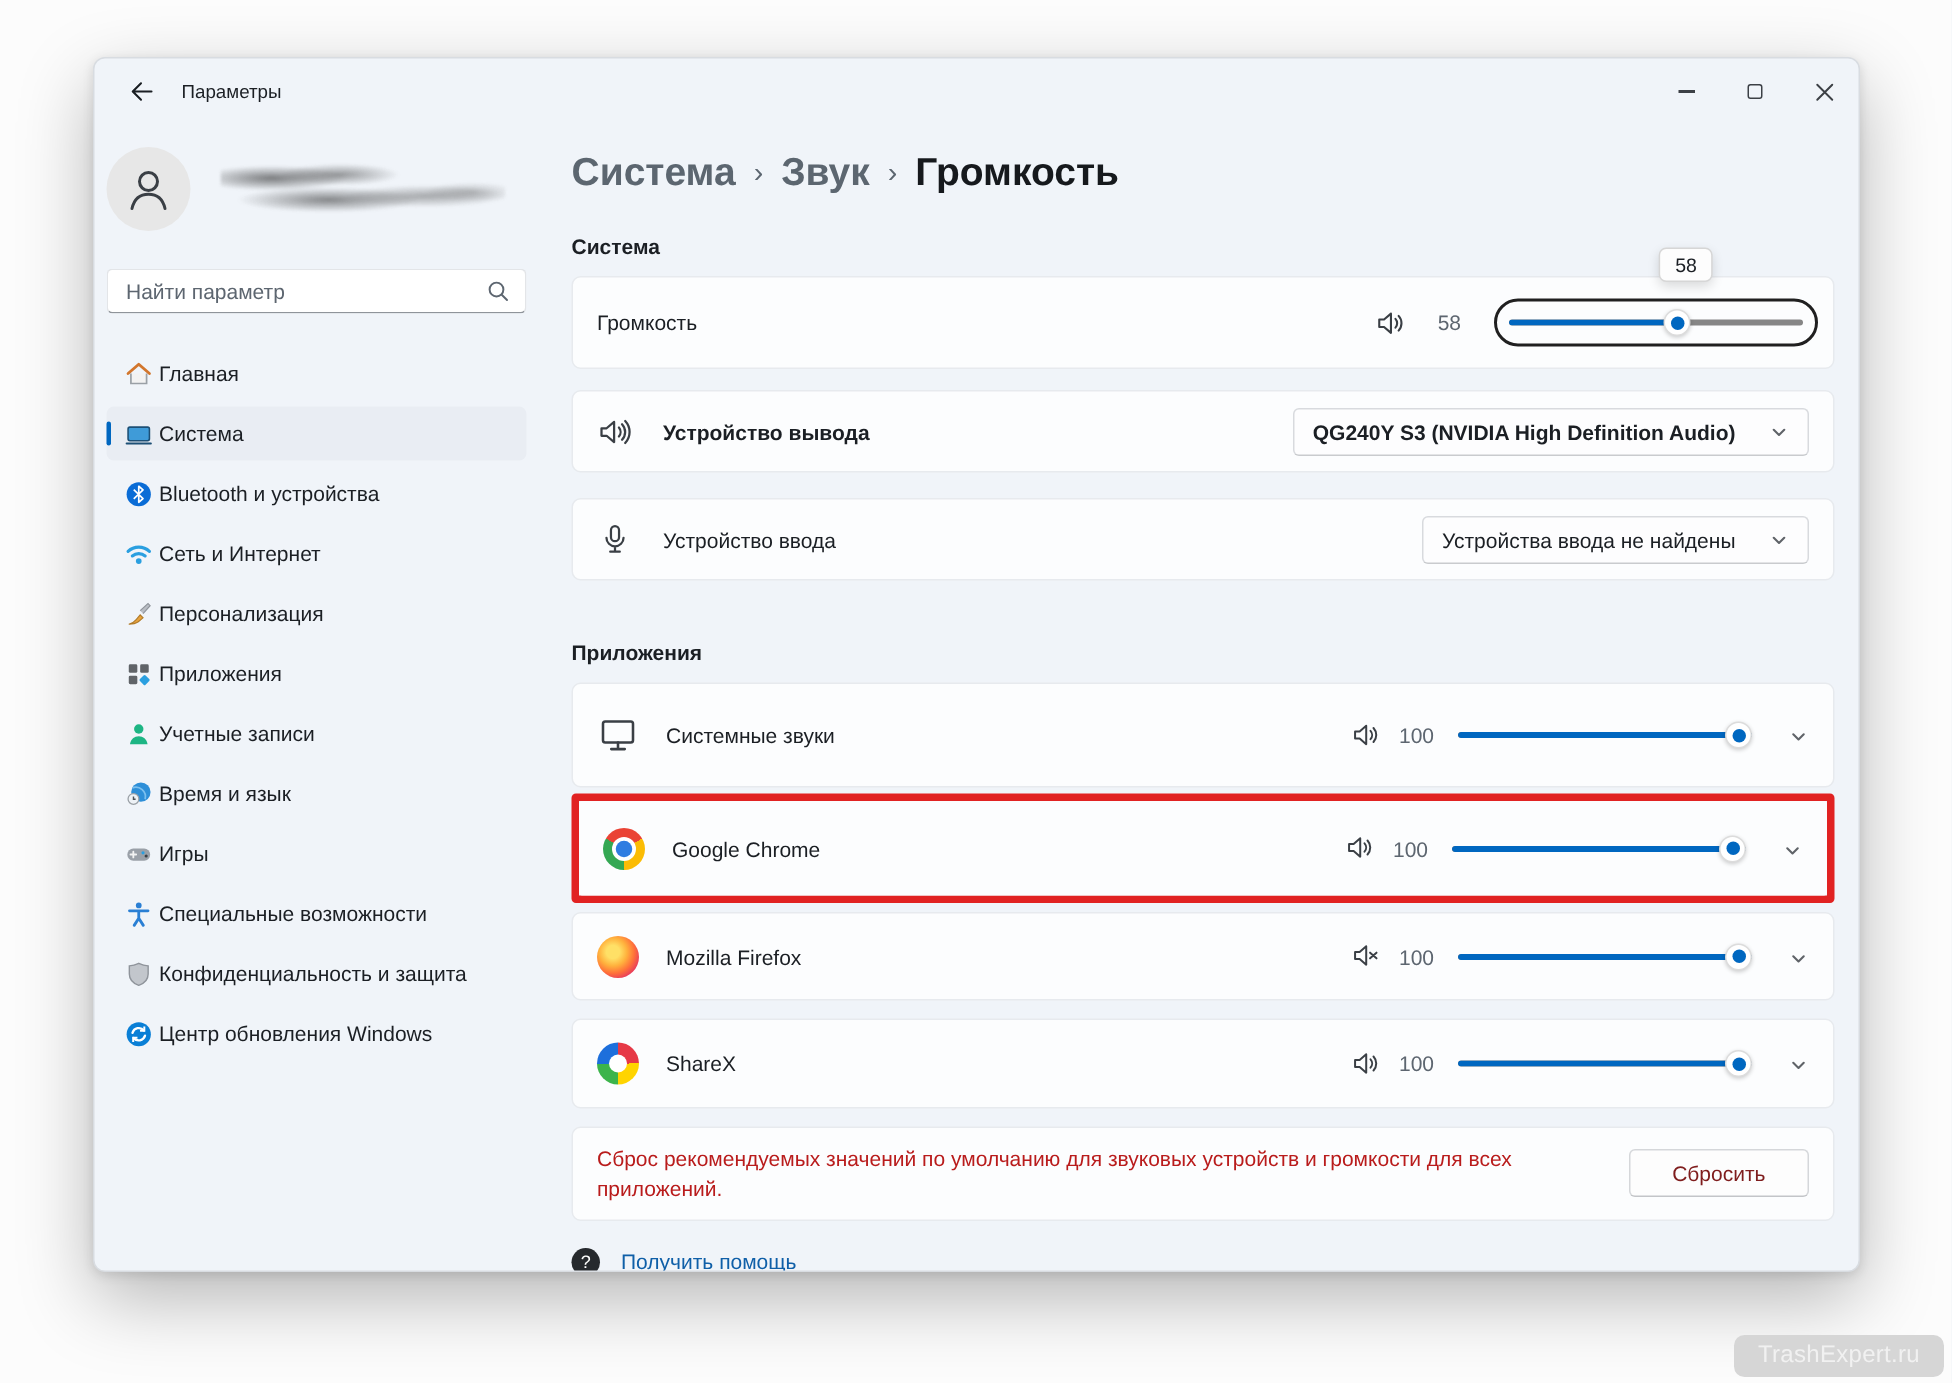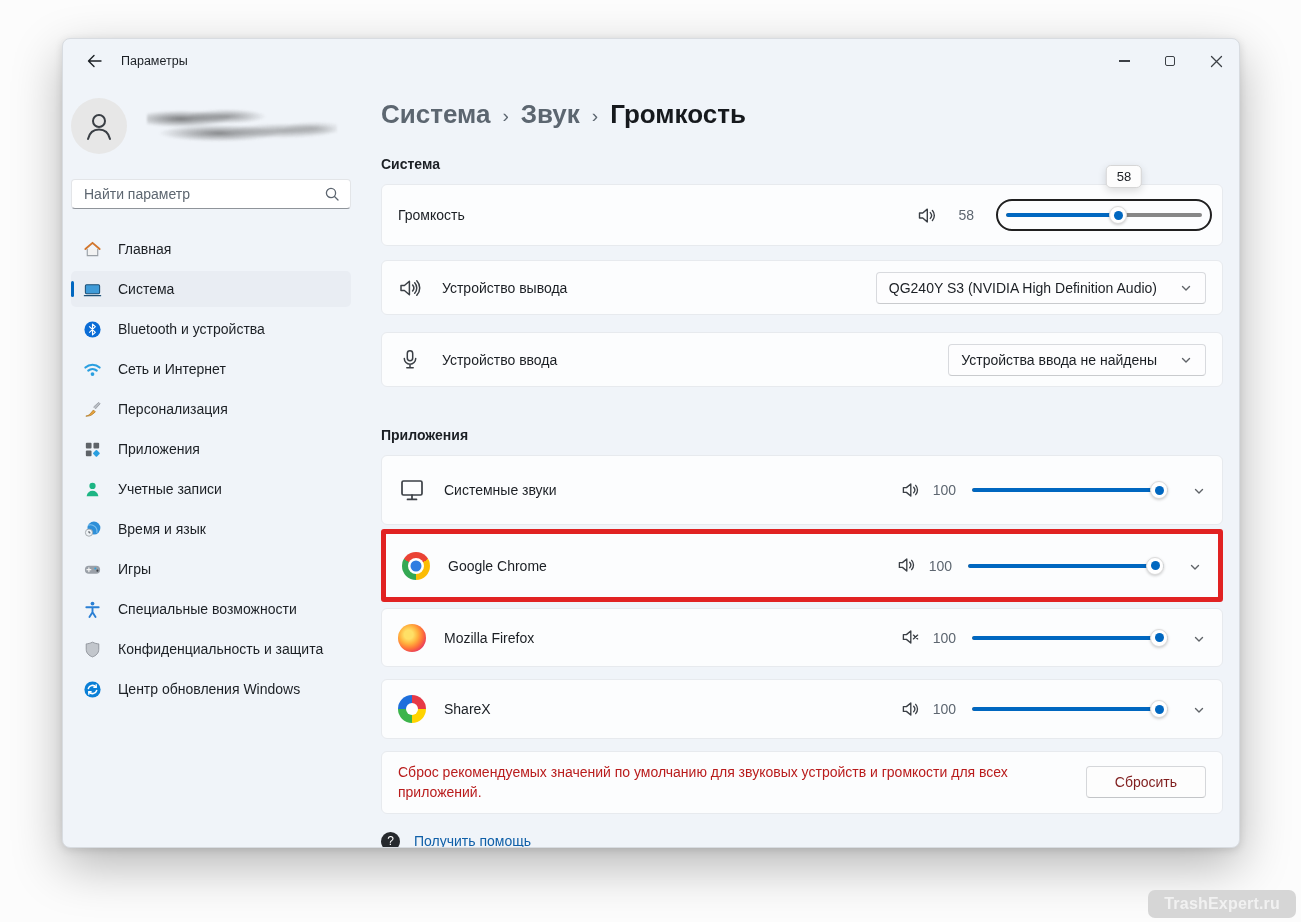"Главная" .nav-item { gap: 16px -> 4px }
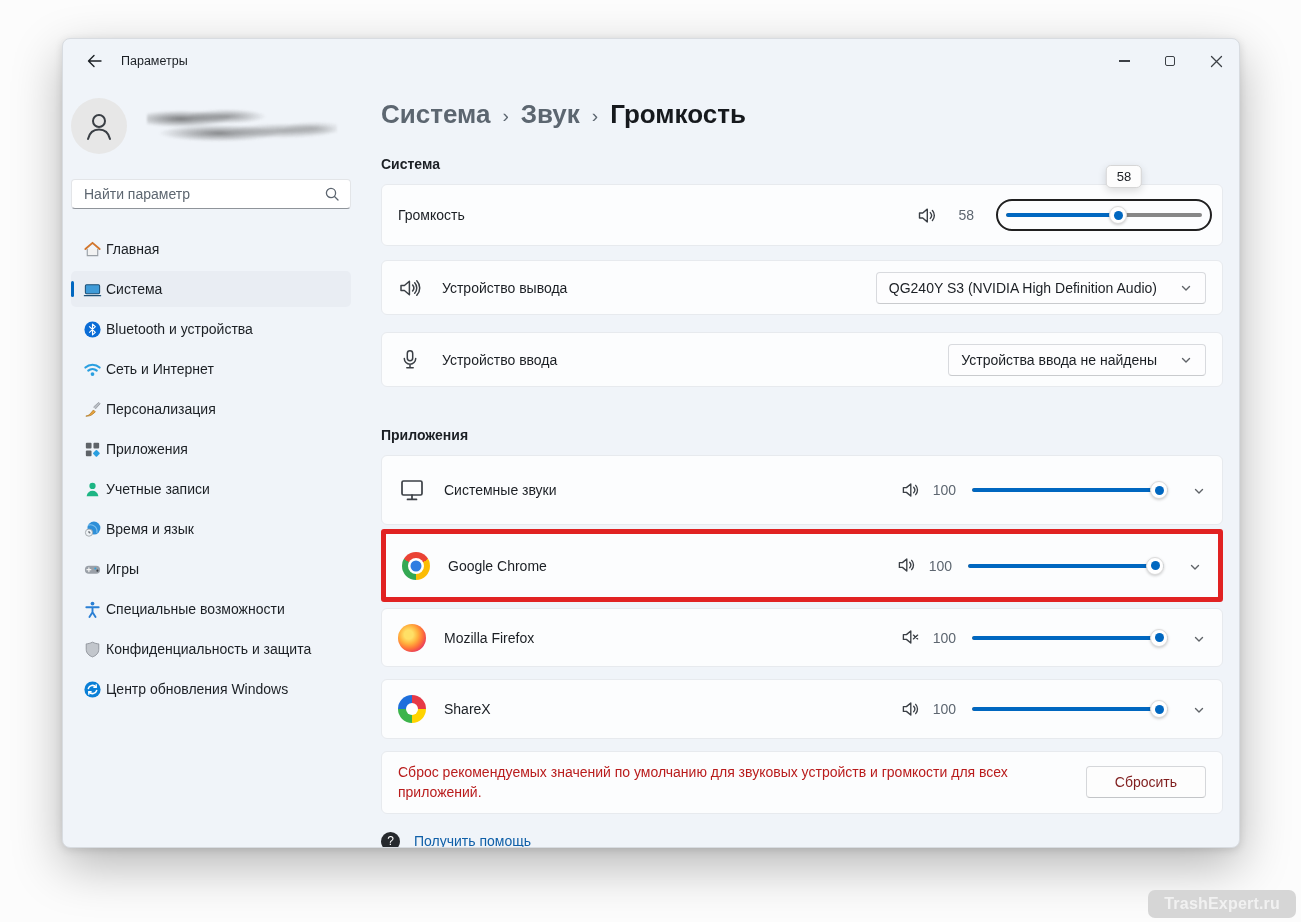"Устройство вывода" .device-card.output { font-weight: none -> bold }
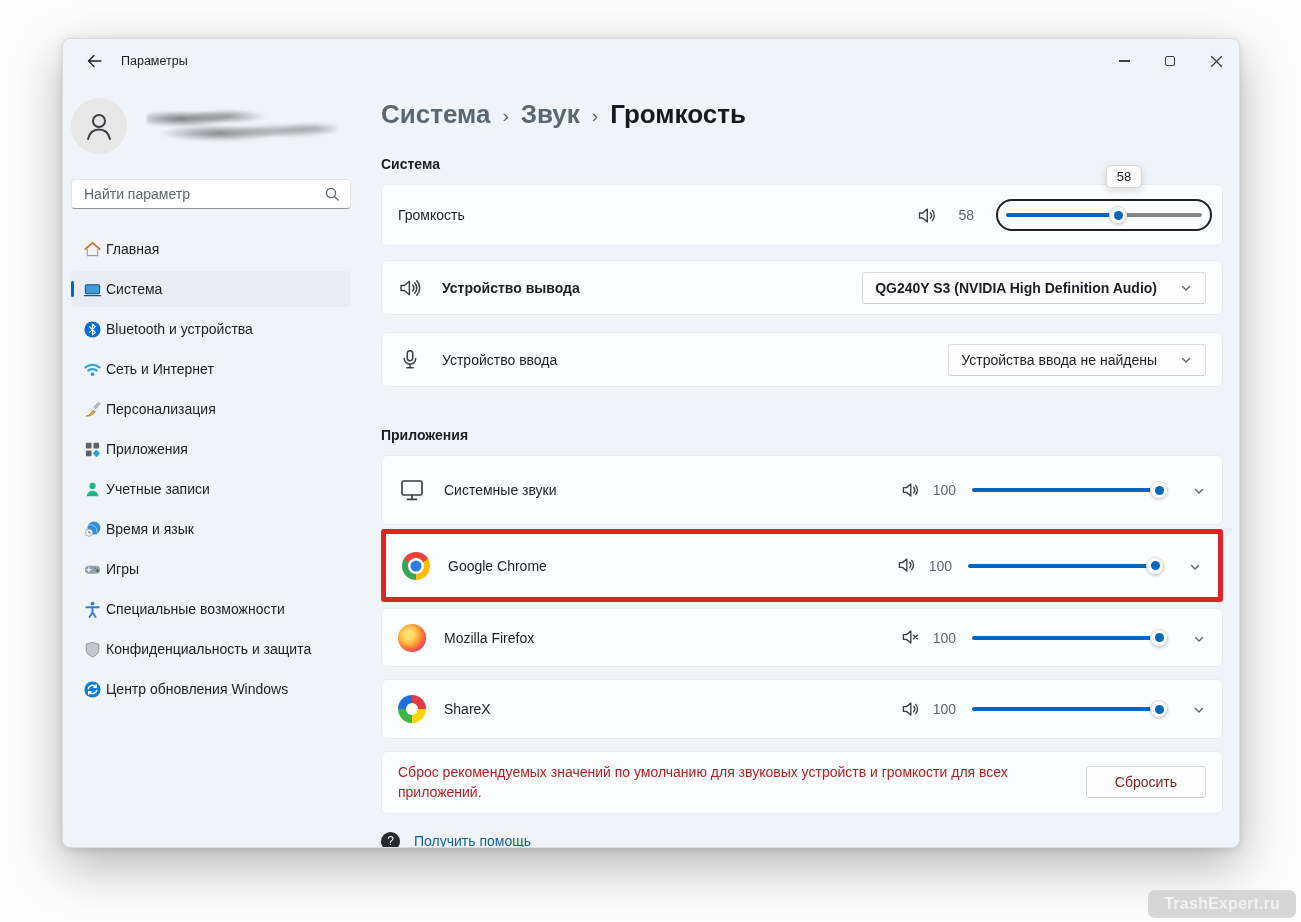"TrashExpert.ru" .watermark { font-weight: 700 -> 400 }
